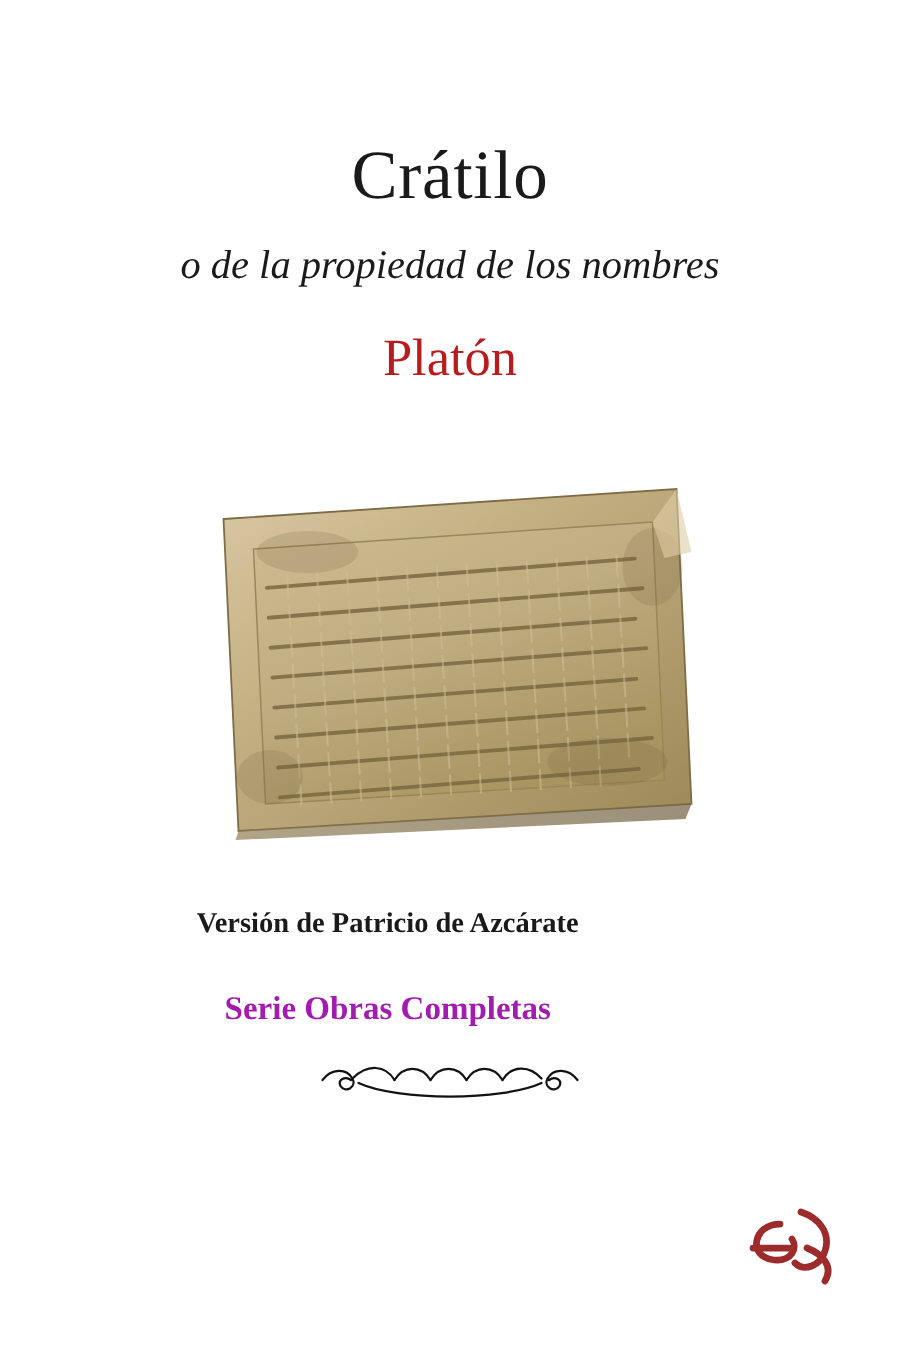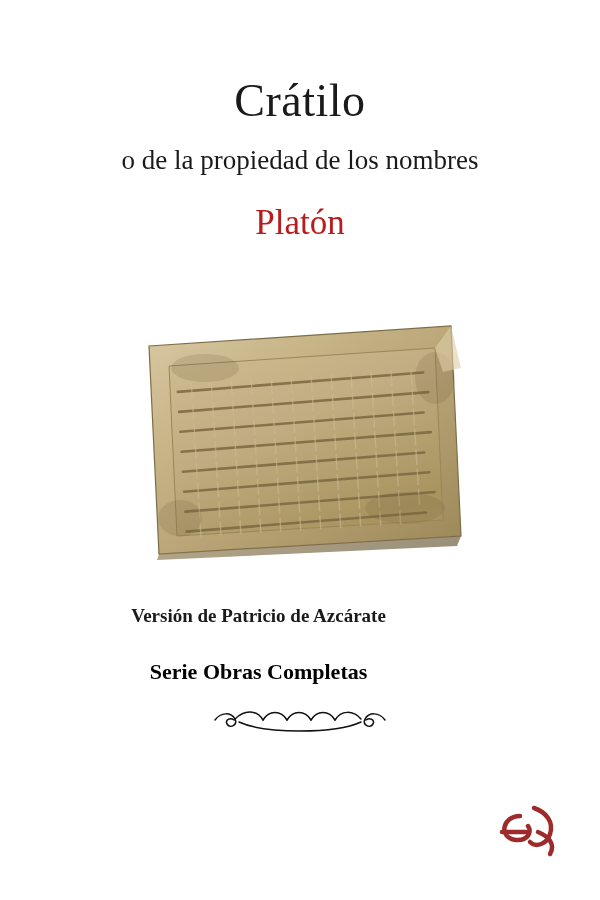"Crátilo" .title-block { top: 76px -> 92px }
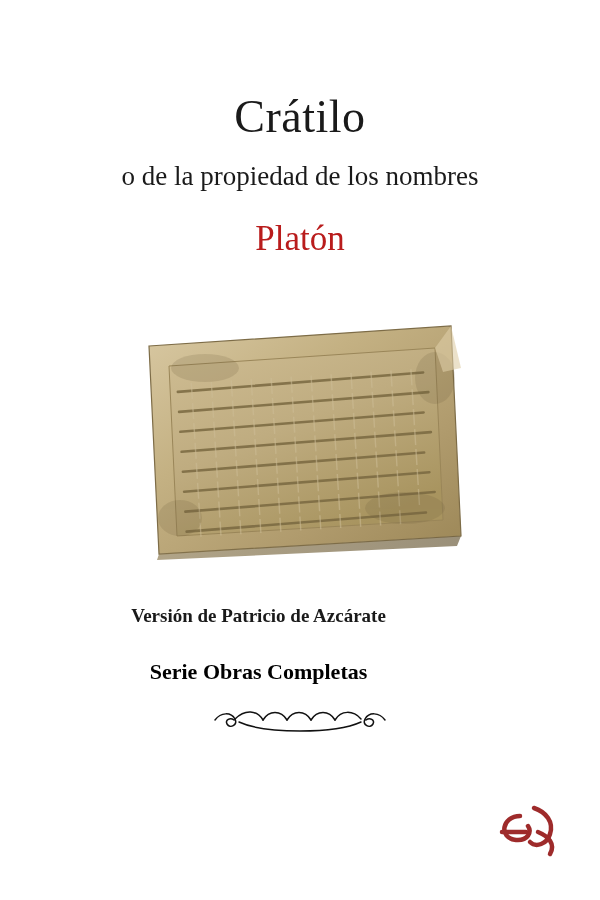"o de la propiedad de" .book-subtitle { font-style: none -> italic }
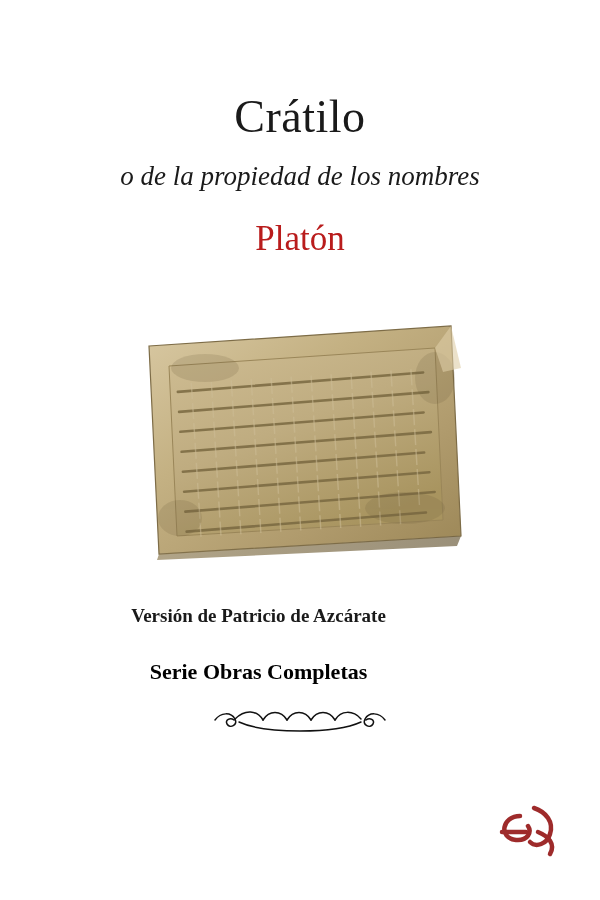"Serie Obras Completas" .series { color: #000000 -> #a21caf }
